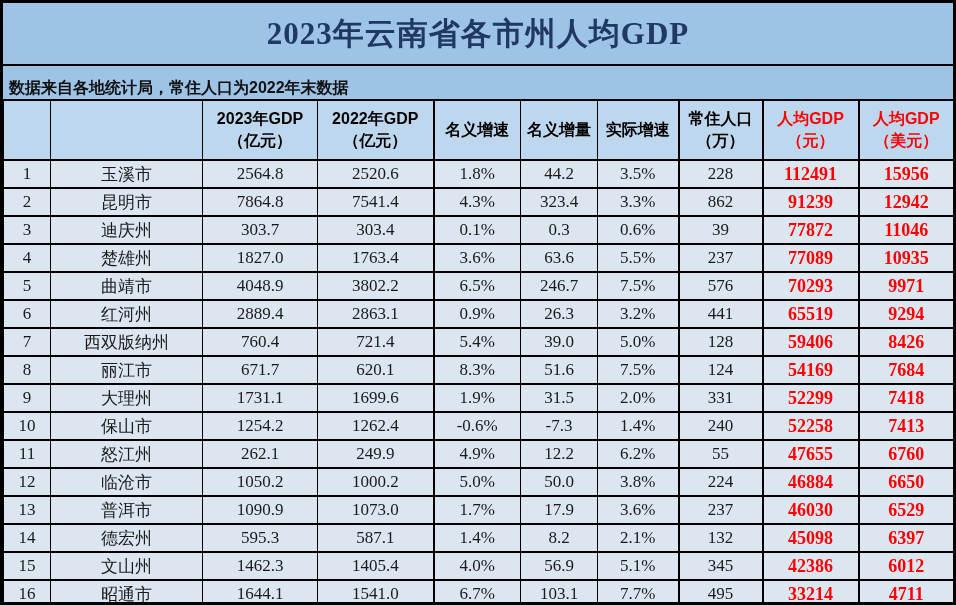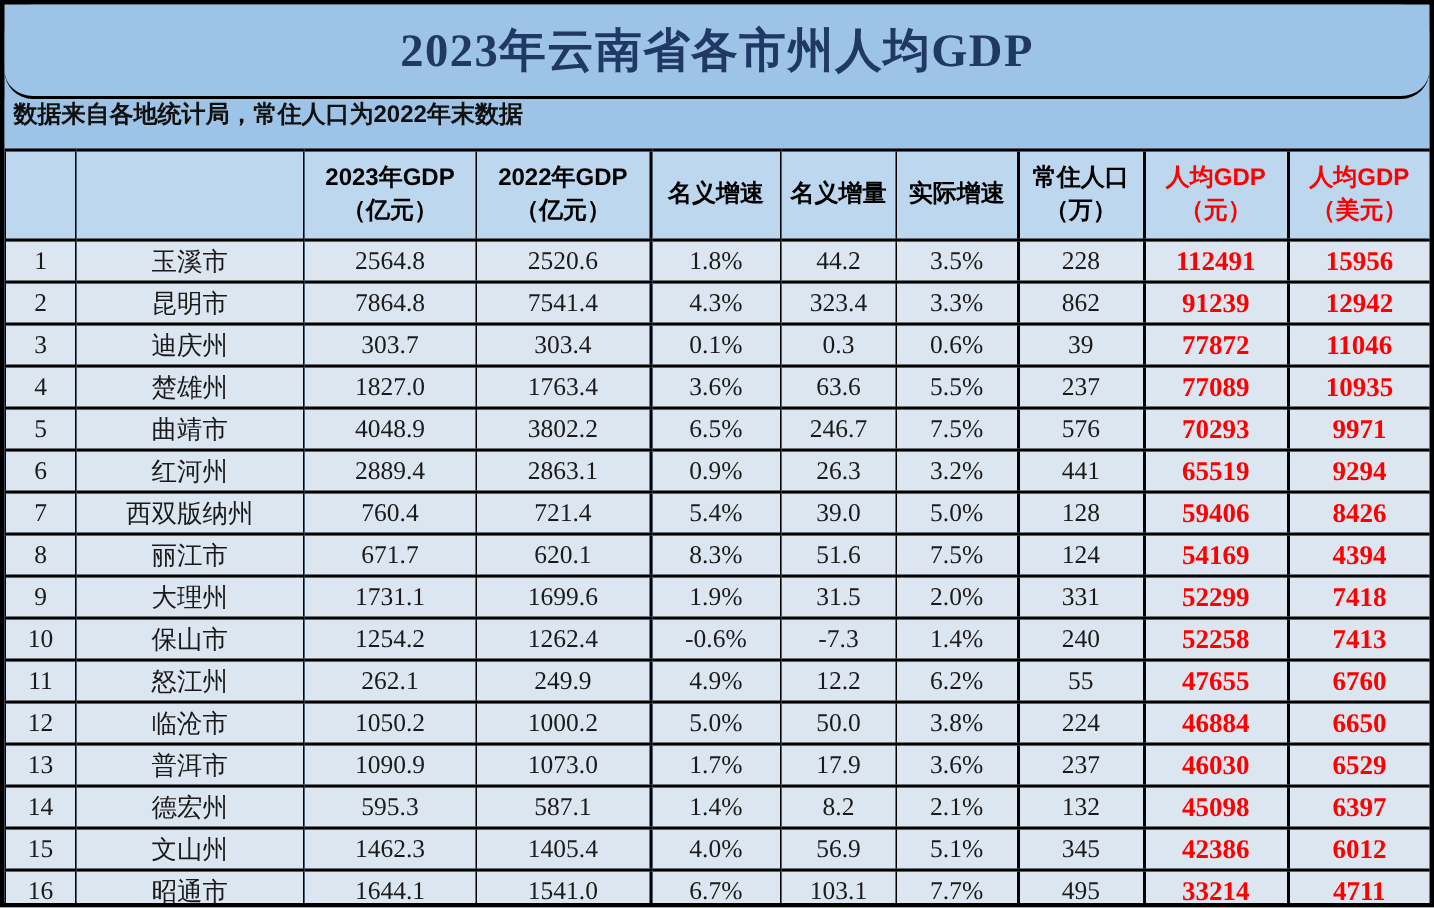"2023年云南省各市州人均GDP" .title-band { border-radius: 19px -> none }
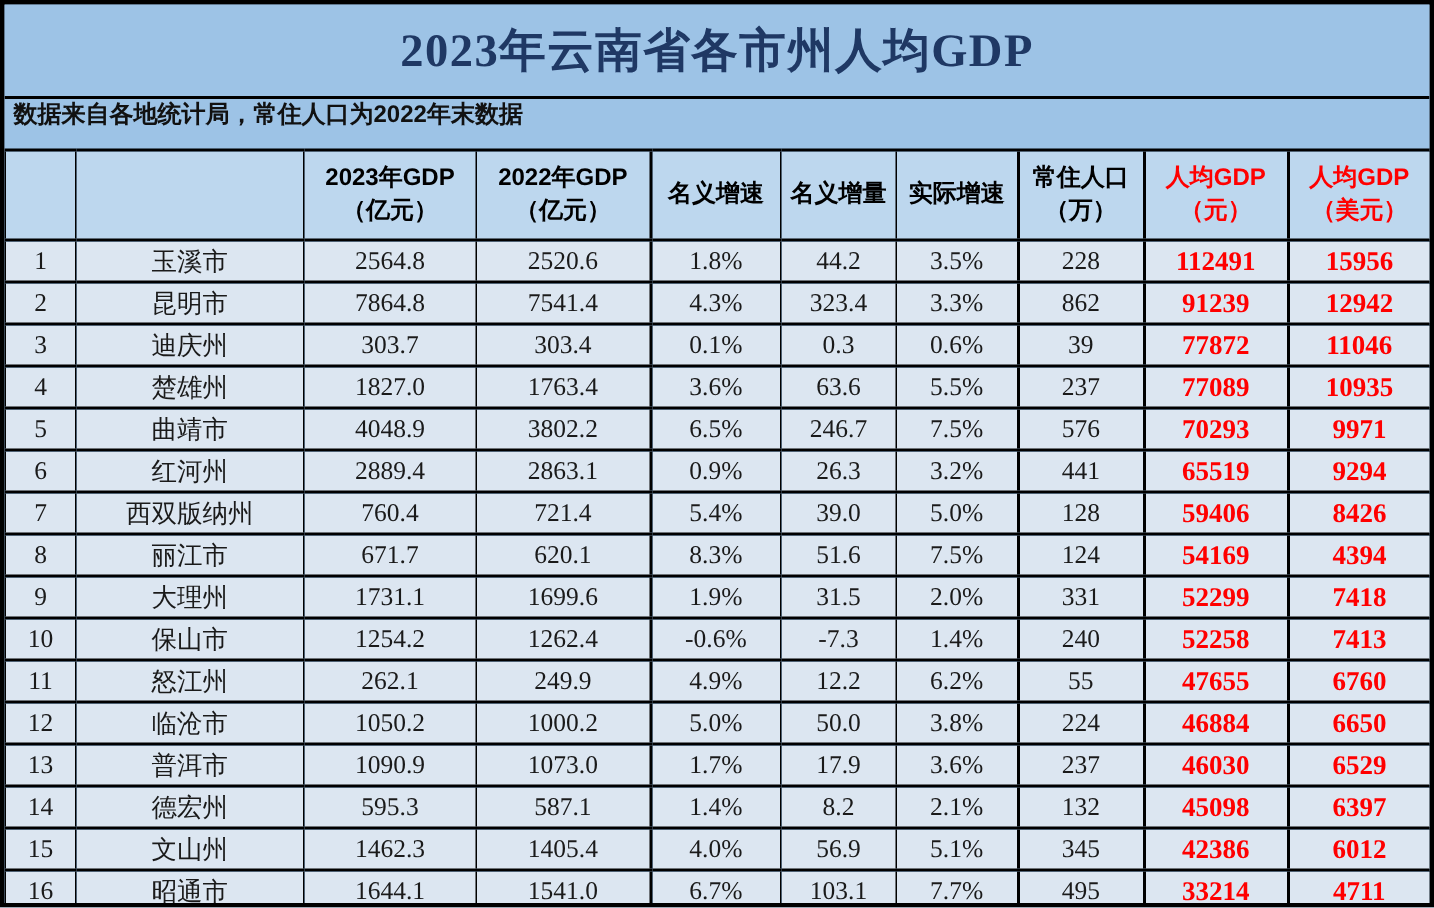"数据来自各地统计局，常住人口为2022年末数据" .subtitle-band { align-items: flex-start -> flex-end }
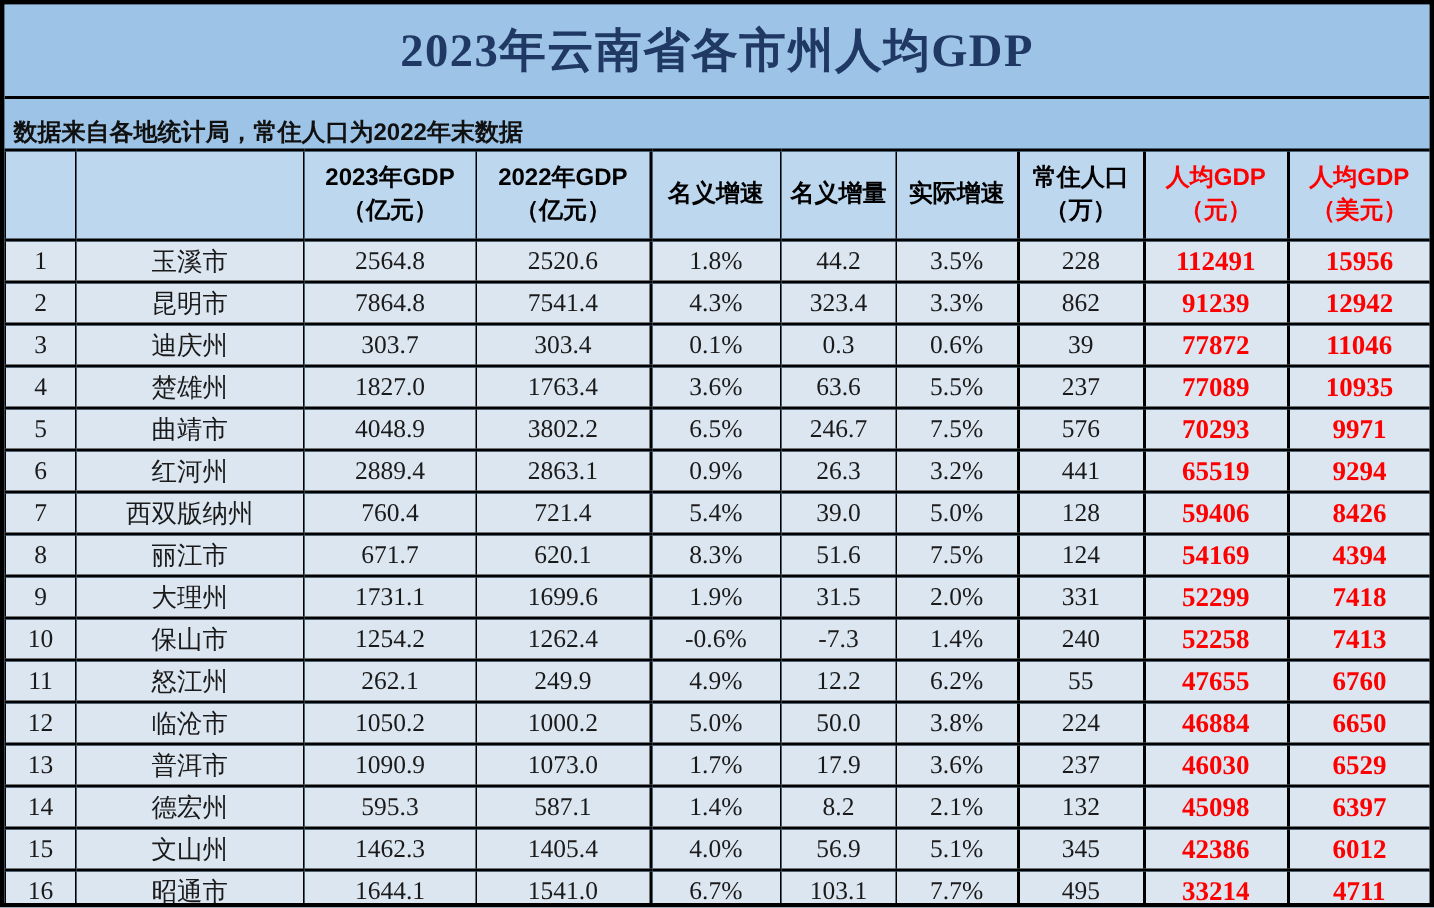"4394" td.red { text: 4394 -> 7684 }
